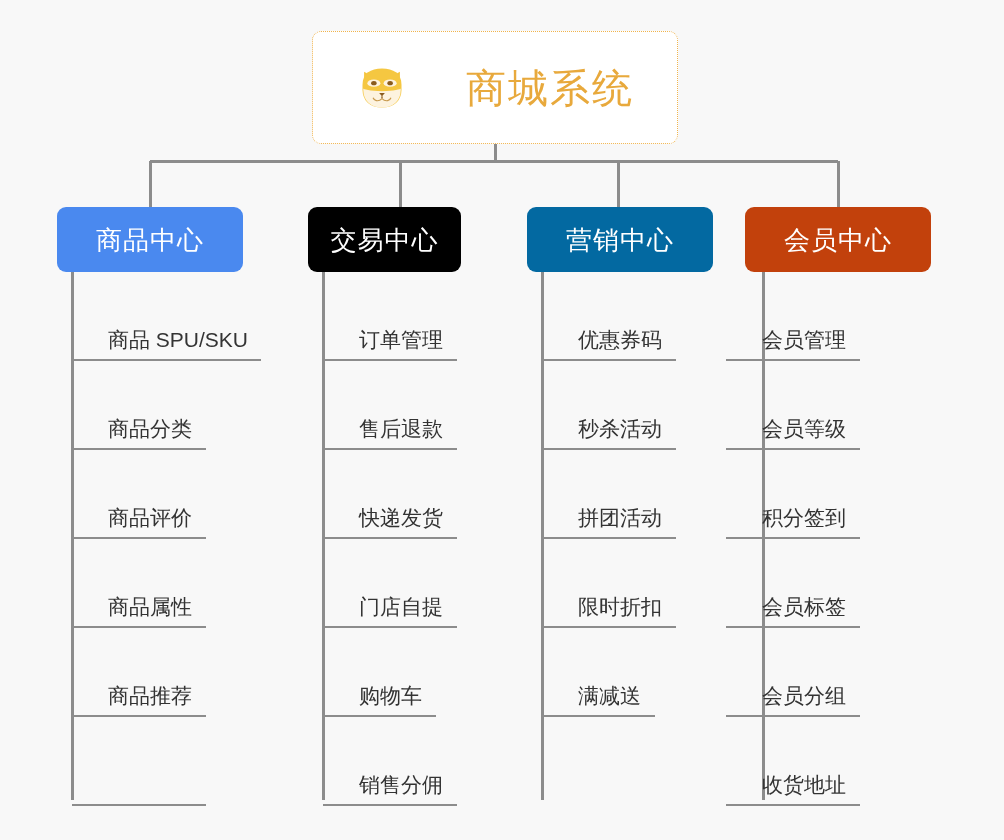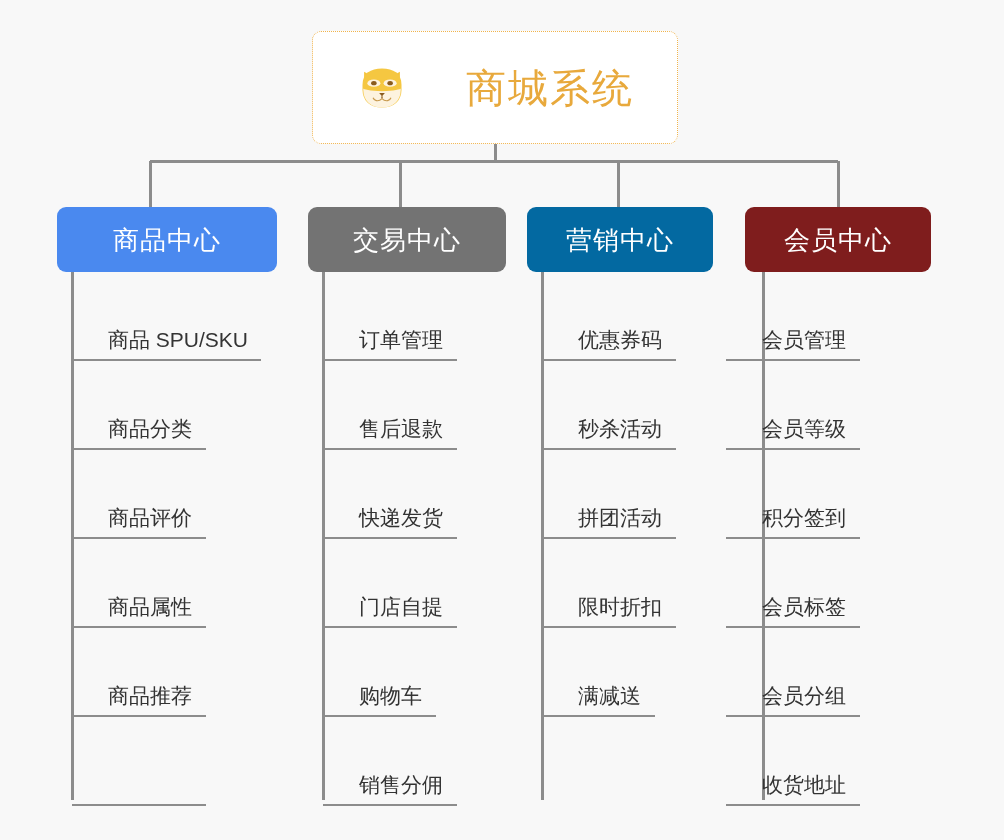"商品中心" div.cat-box { width: 220px -> 186px }
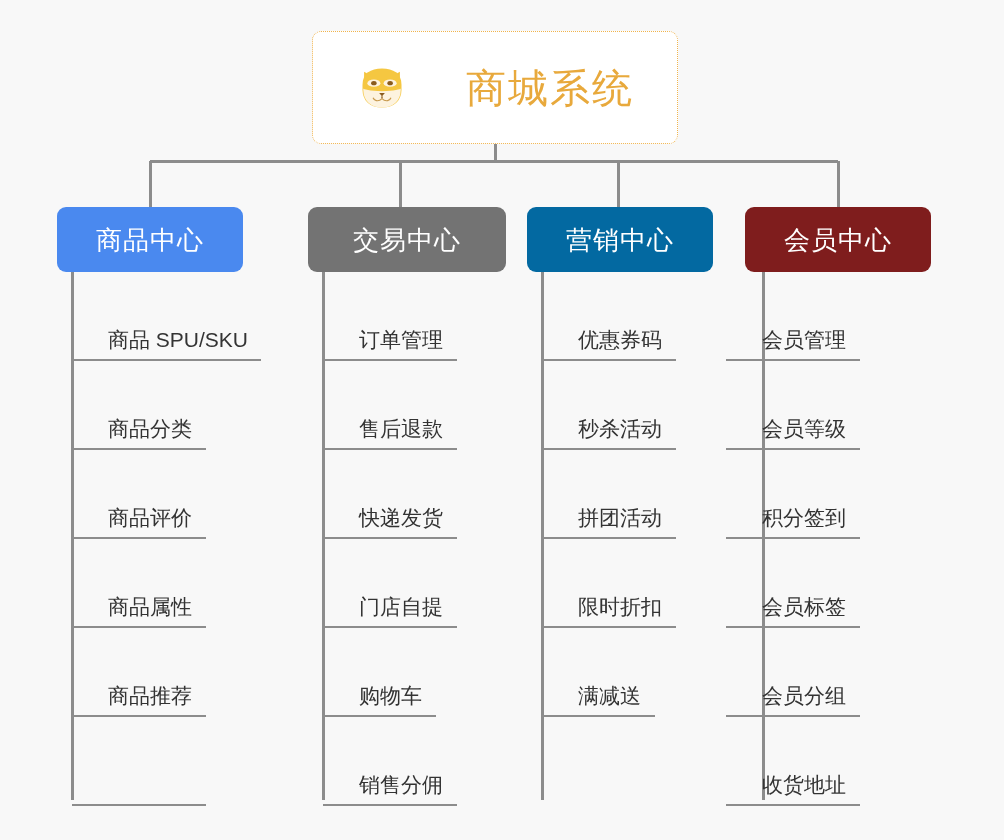"交易中心" div.cat-box { background: #737373 -> #000000; width: 198px -> 153px }
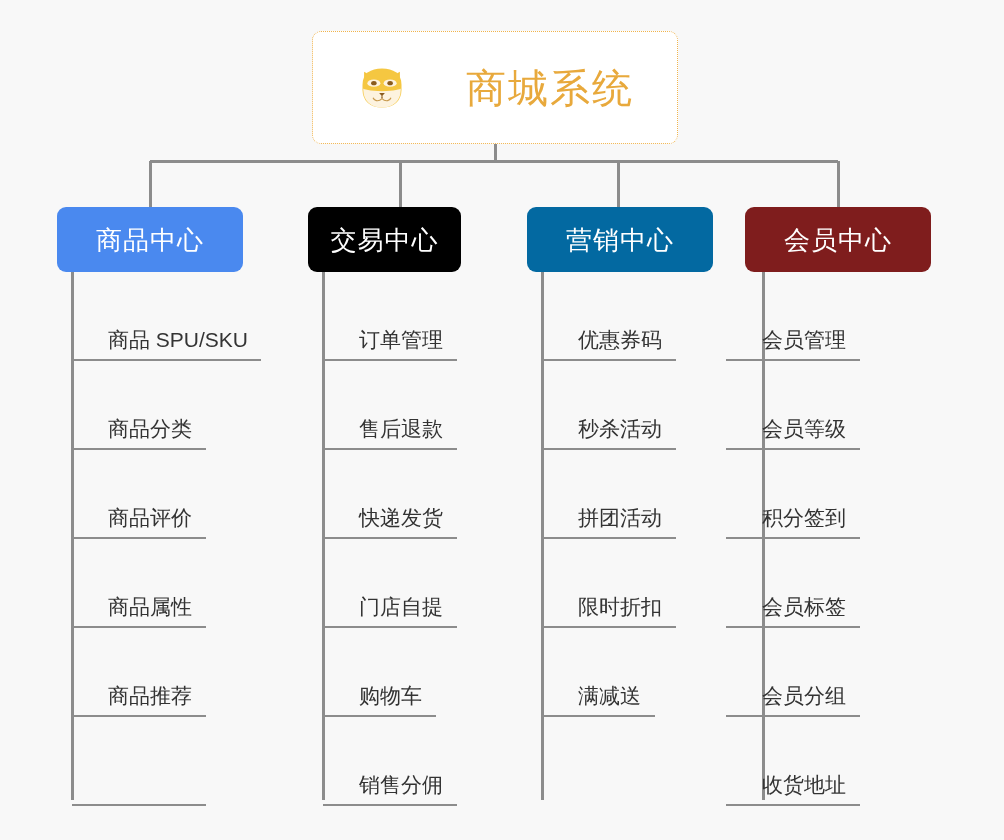"会员中心" div.cat-box { background: #7f1d1d -> #c2410c }
